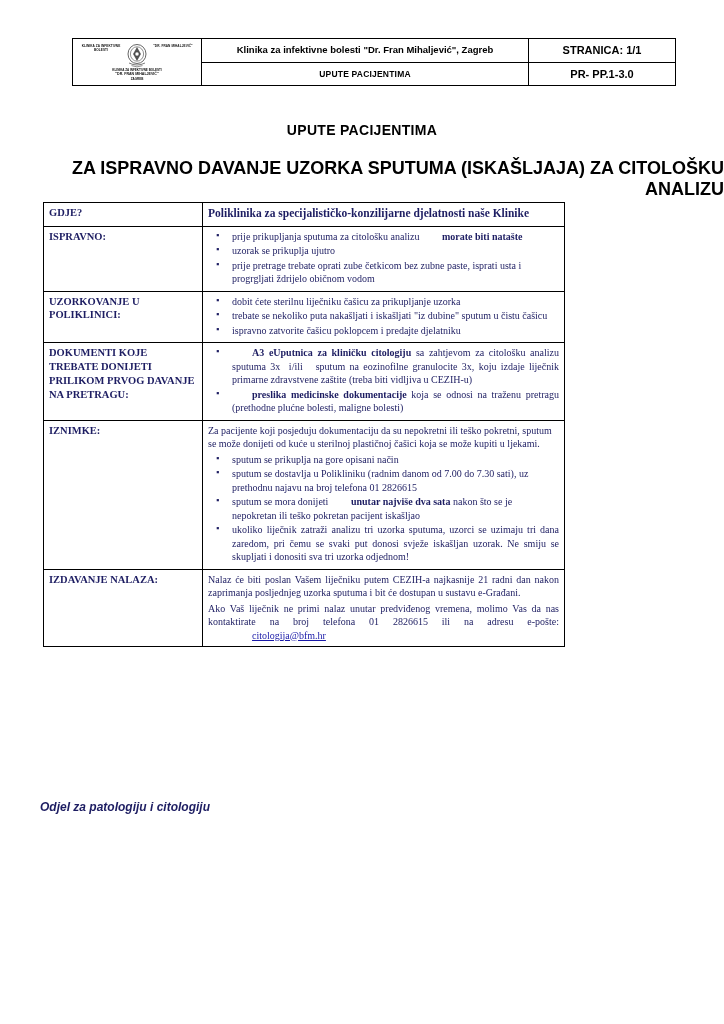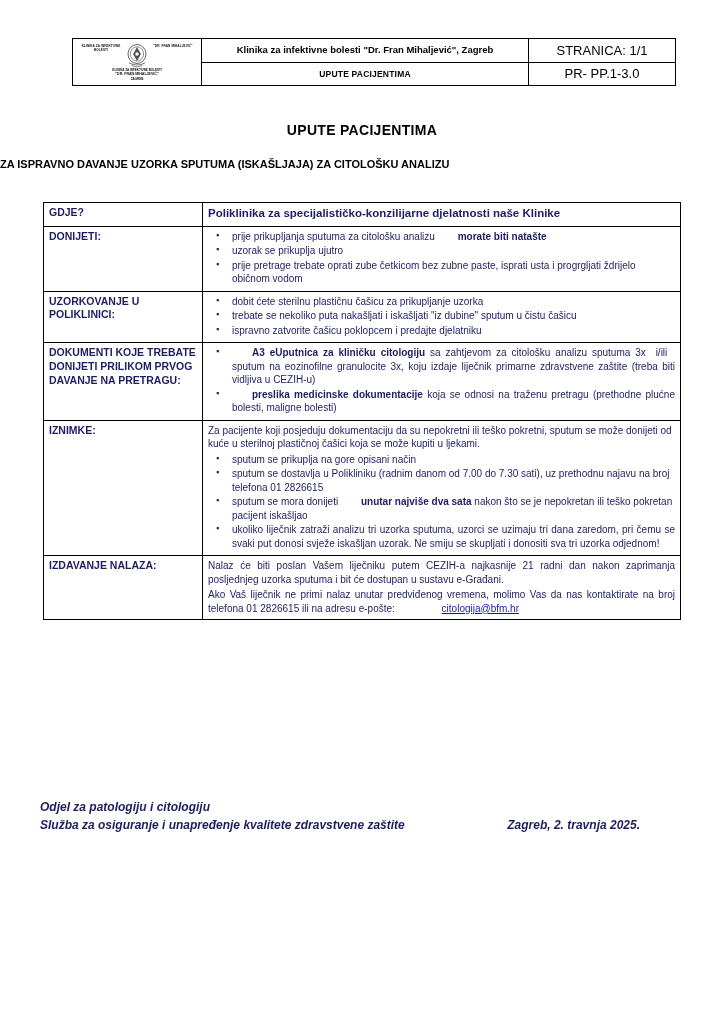"STRANICA: 1/1" .hdr-small { font-size: 13px -> 11px; font-weight: normal -> bold }
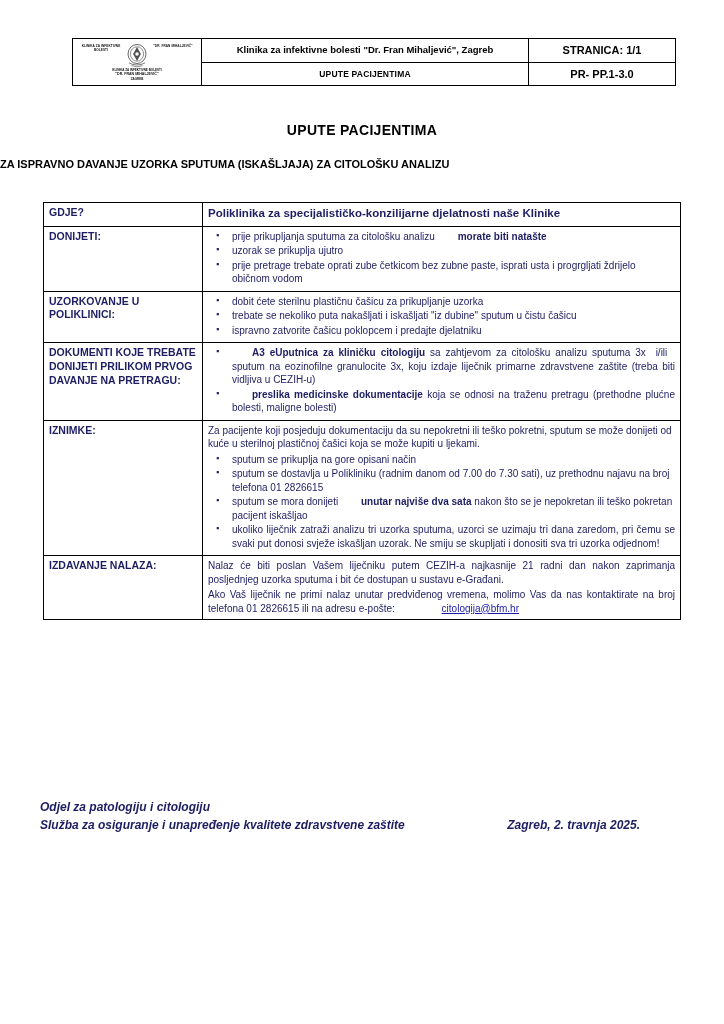"ZA ISPRAVNO DAVANJE UZORKA SPUTUMA" .doc-subtitle { font-size: 11px -> 18px; text-align: left -> right }
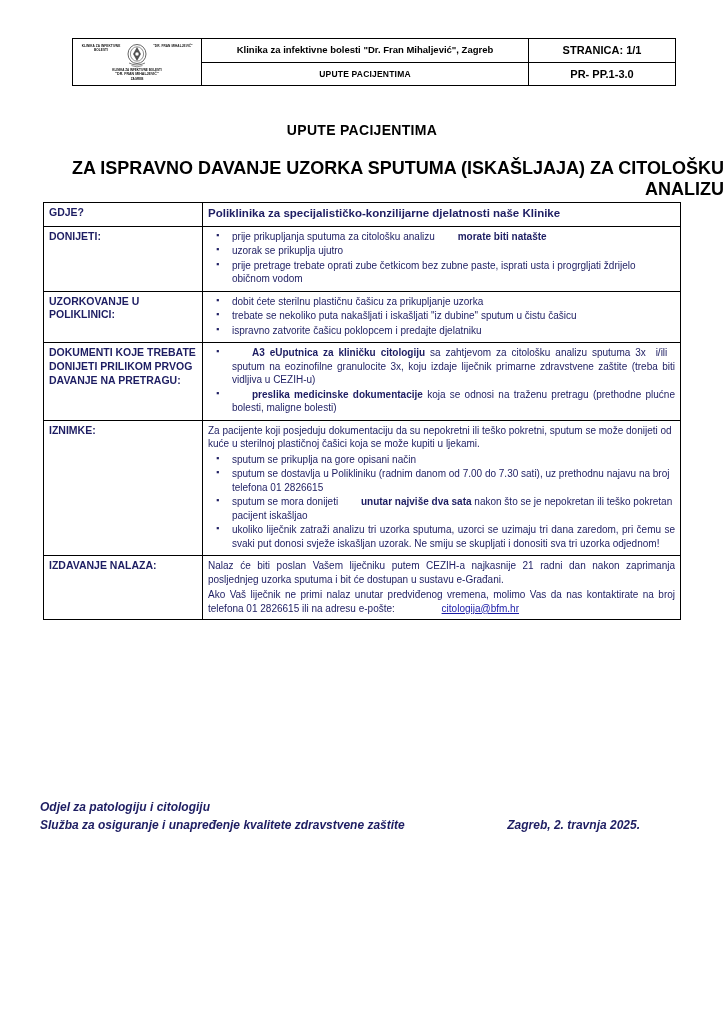"GDJE?" table.main { font-family: none -> Liberation Serif, serif; width: 638px -> 522px }
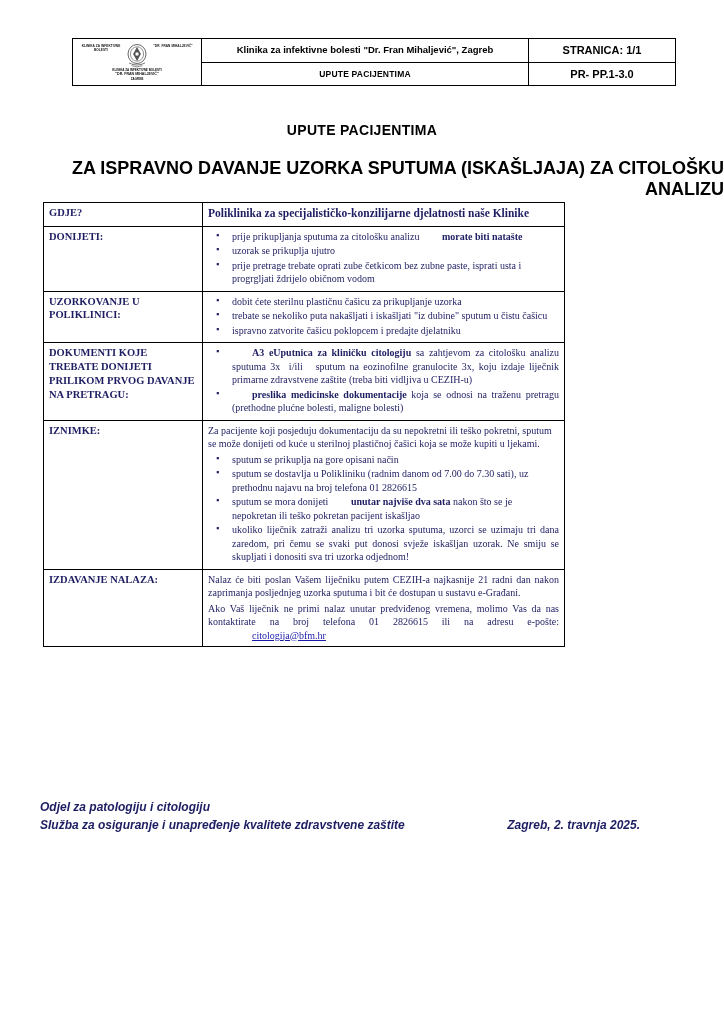"DONIJETI:" td.label { text: DONIJETI -> ISPRAVNO }
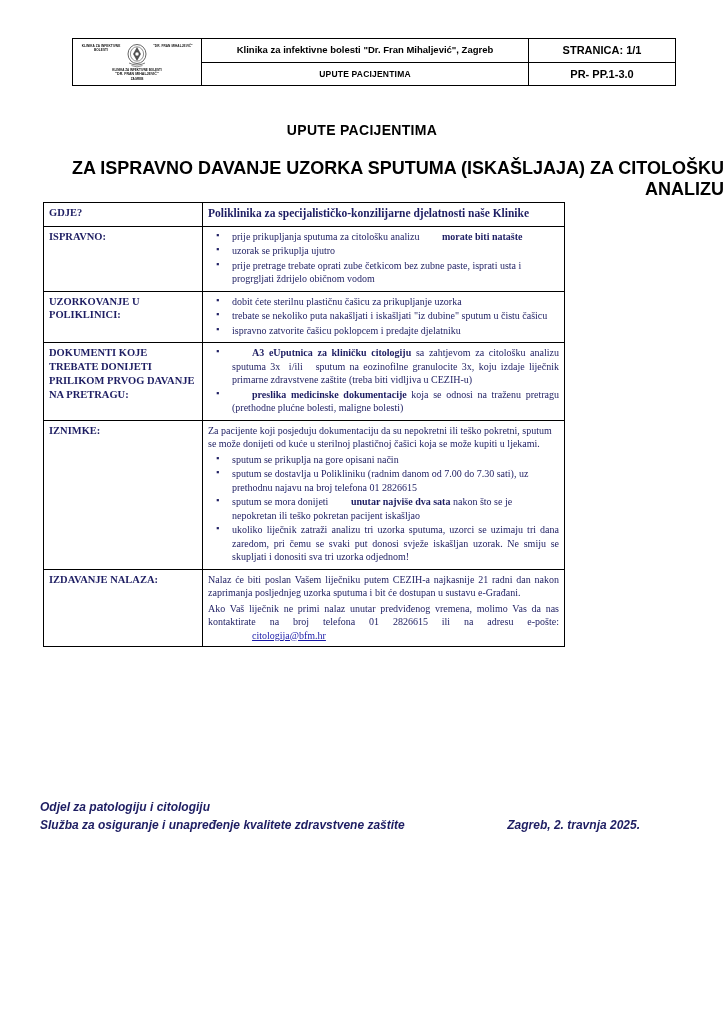"dobit ćete sterilnu plastičnu čašicu" li { text: plastičnu -> liječniku }
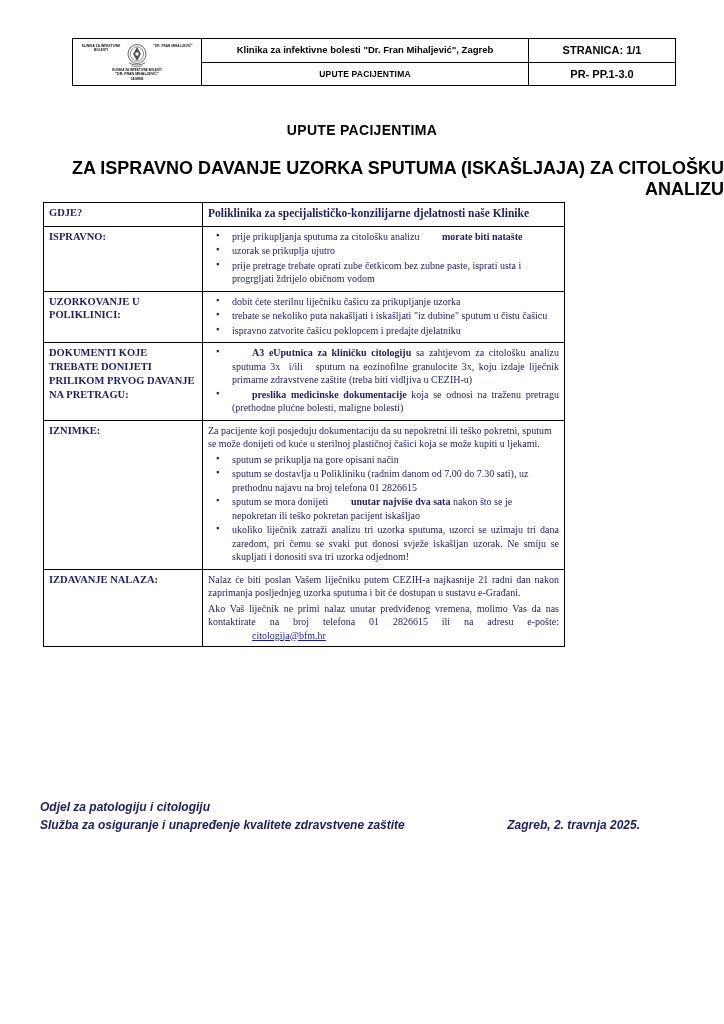"Služba za osiguranje i unapređenje" div.row2 { html: <div> <div>Služba za osiguranje i unapređenje kvalitete zdravstvene zaštite</div> <div>Zagreb, 2. travnja 2025.</div> </div> -> none }
